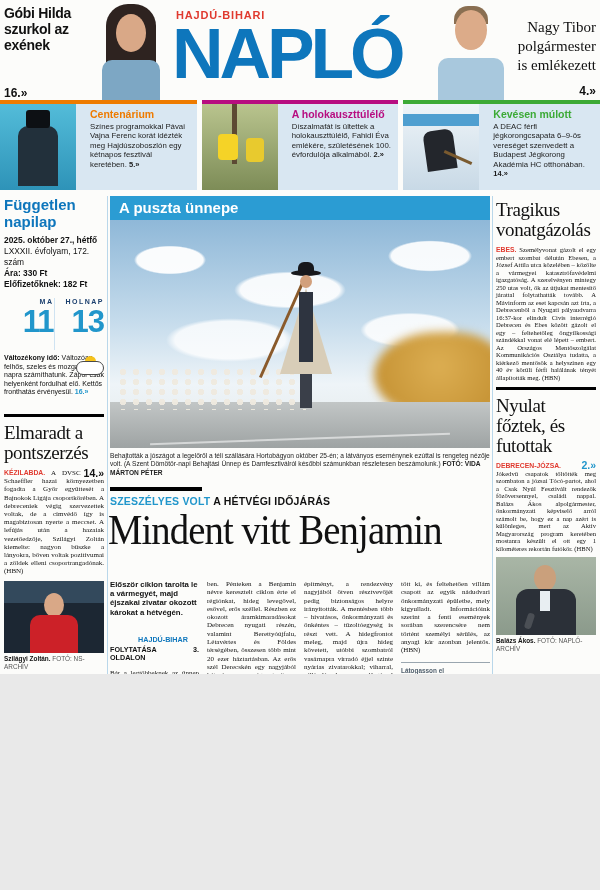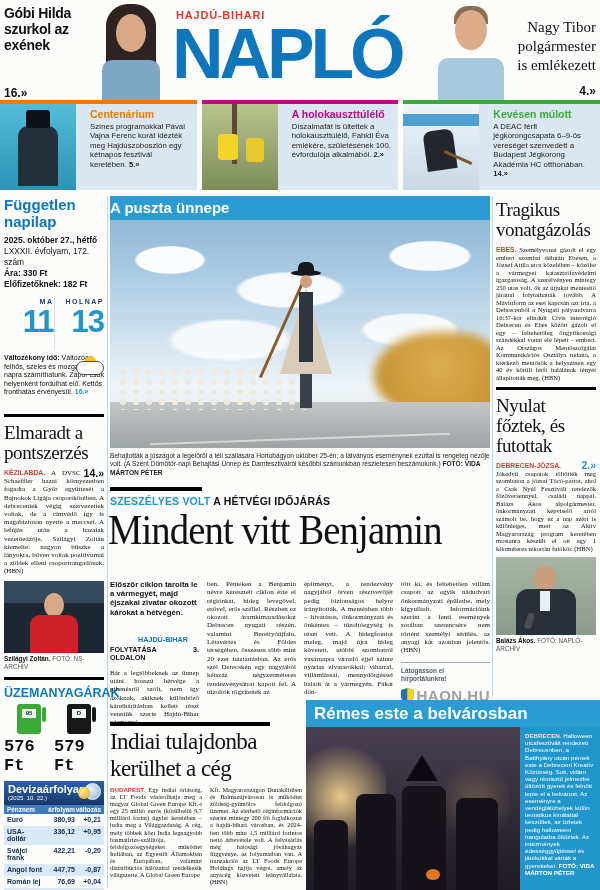"Góbi Hilda szurkol az exének" .page { height: 890px -> 674px }
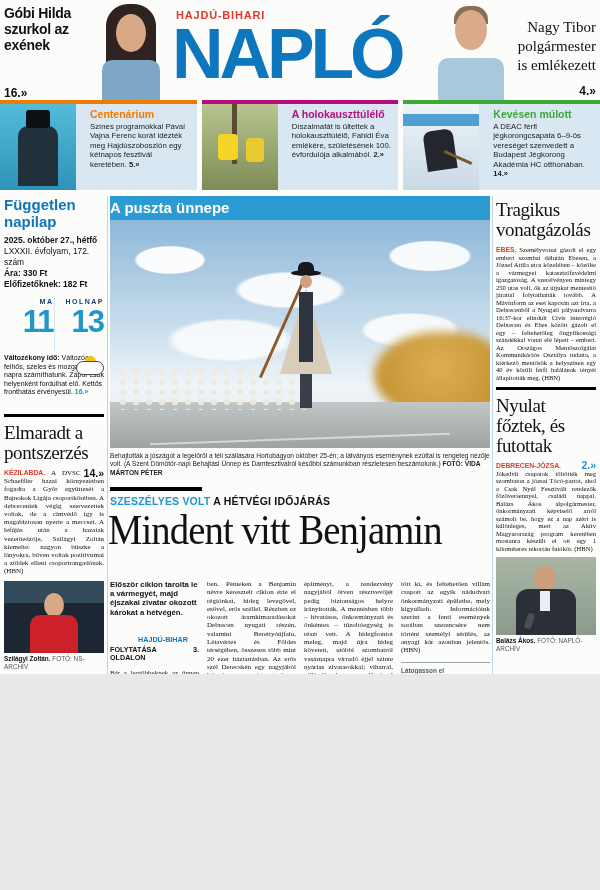"A puszta ünnepe" .banner-main { padding-left: none -> 9px }
